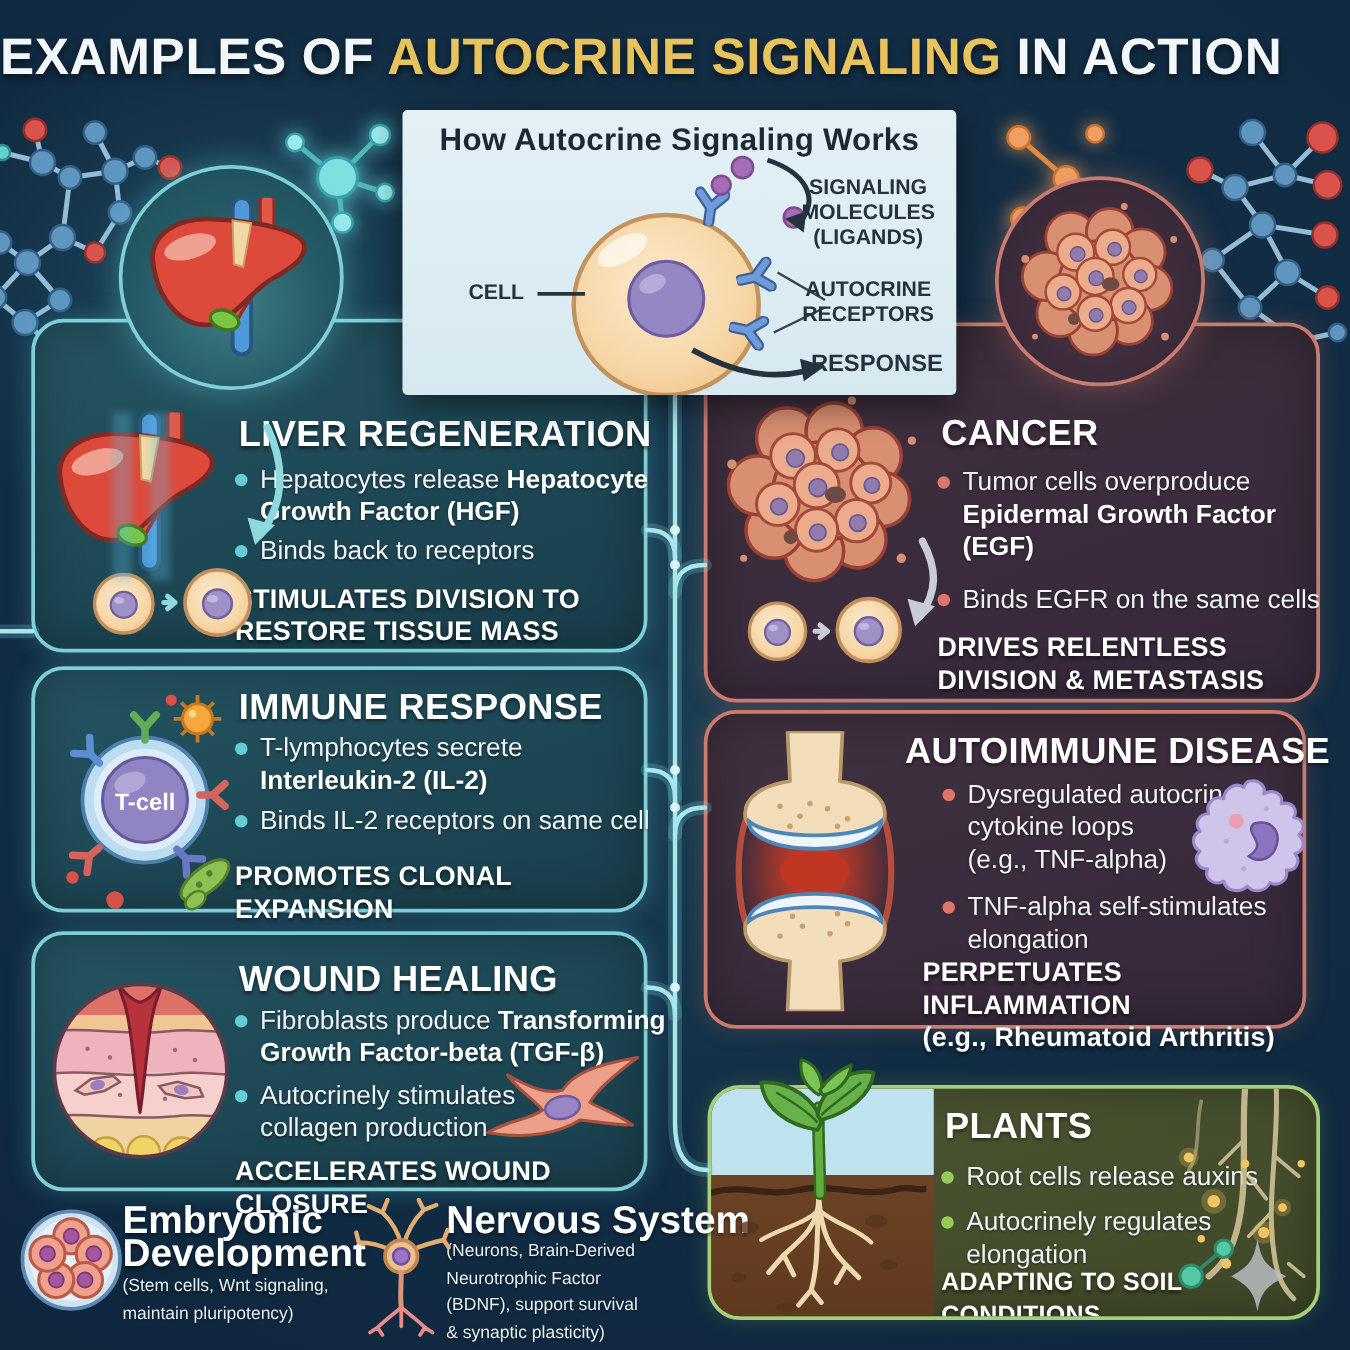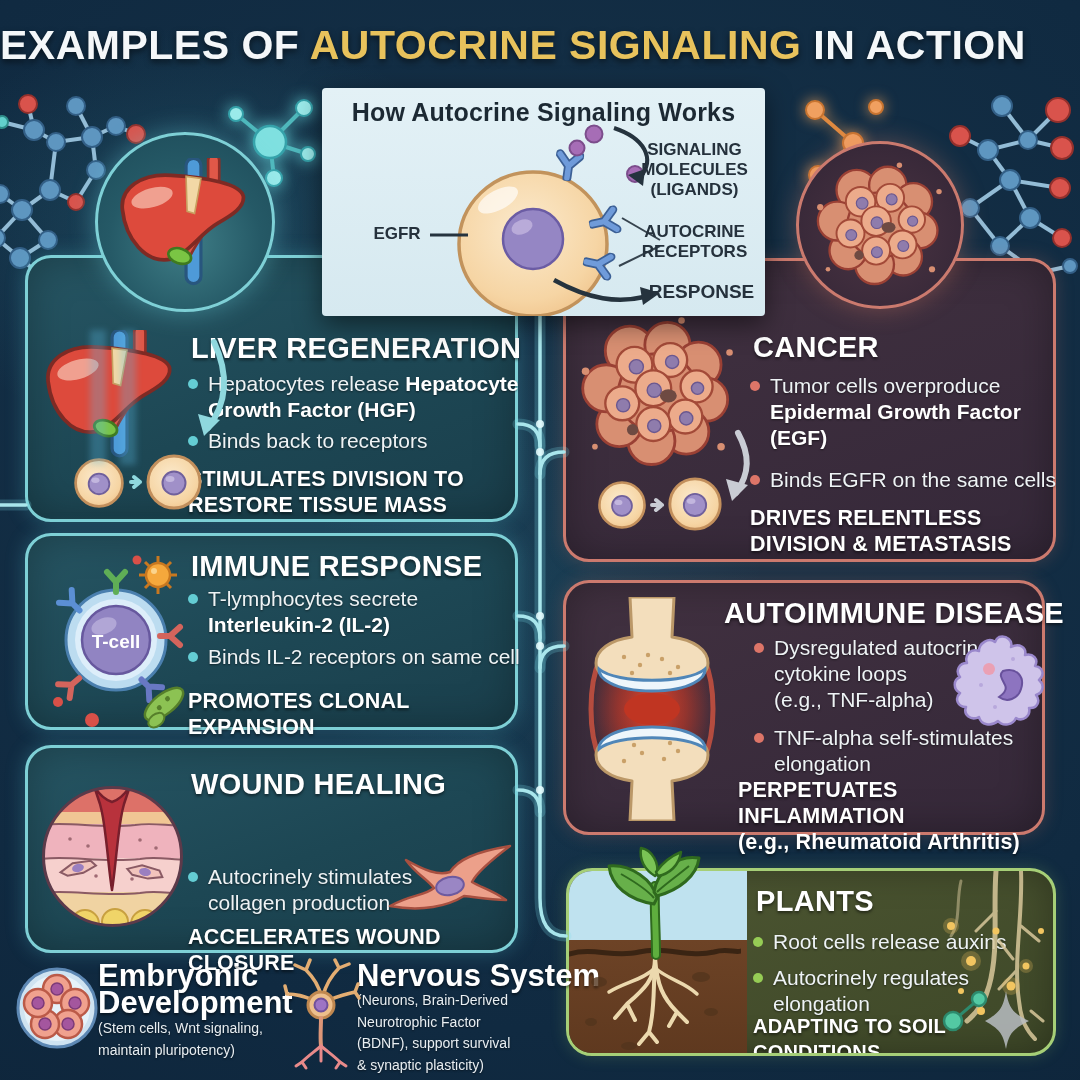"EGFR" div.how-label { text: EGFR -> CELL }
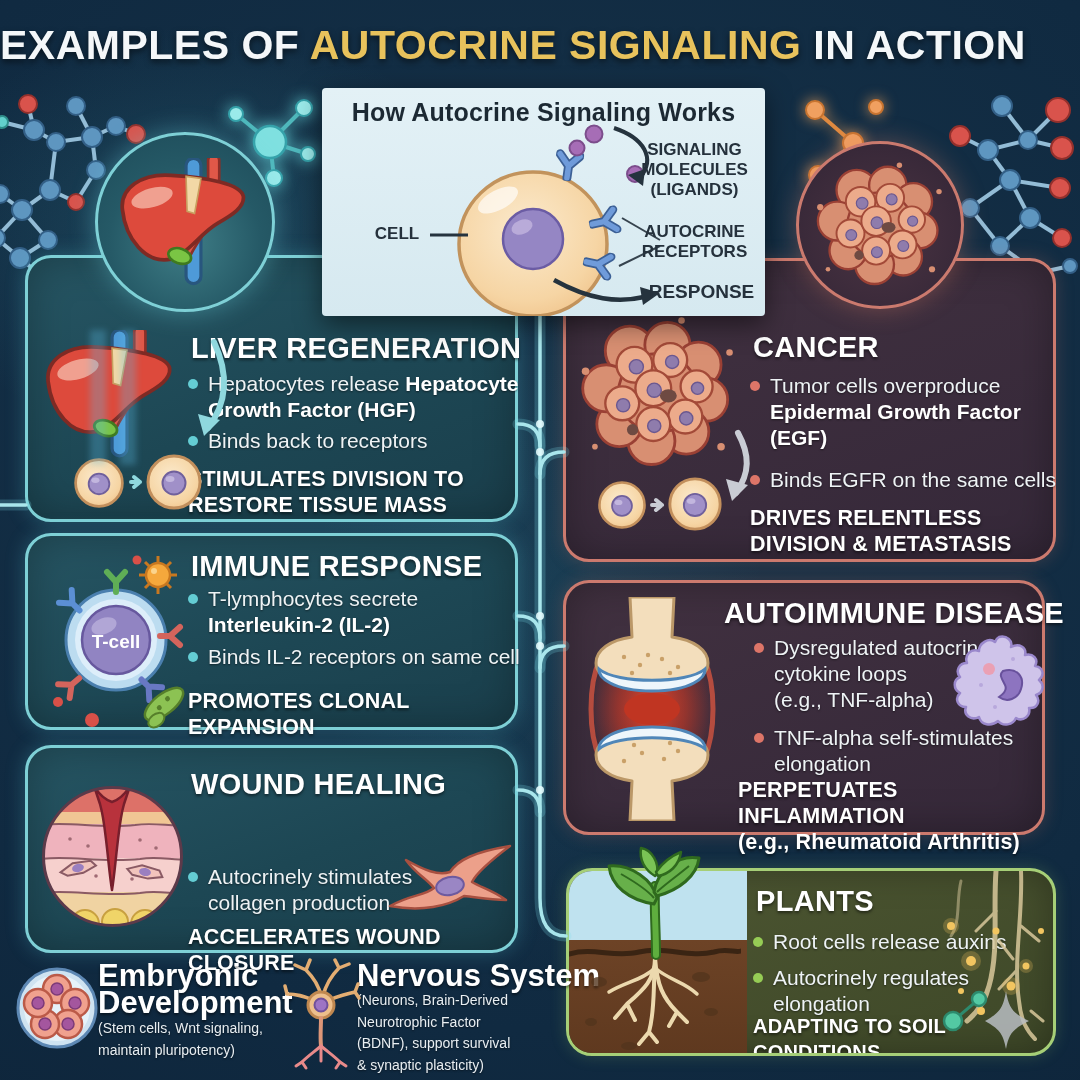"AUTOIMMUNE DISEASE" div.panel { top: 580px -> 568px }
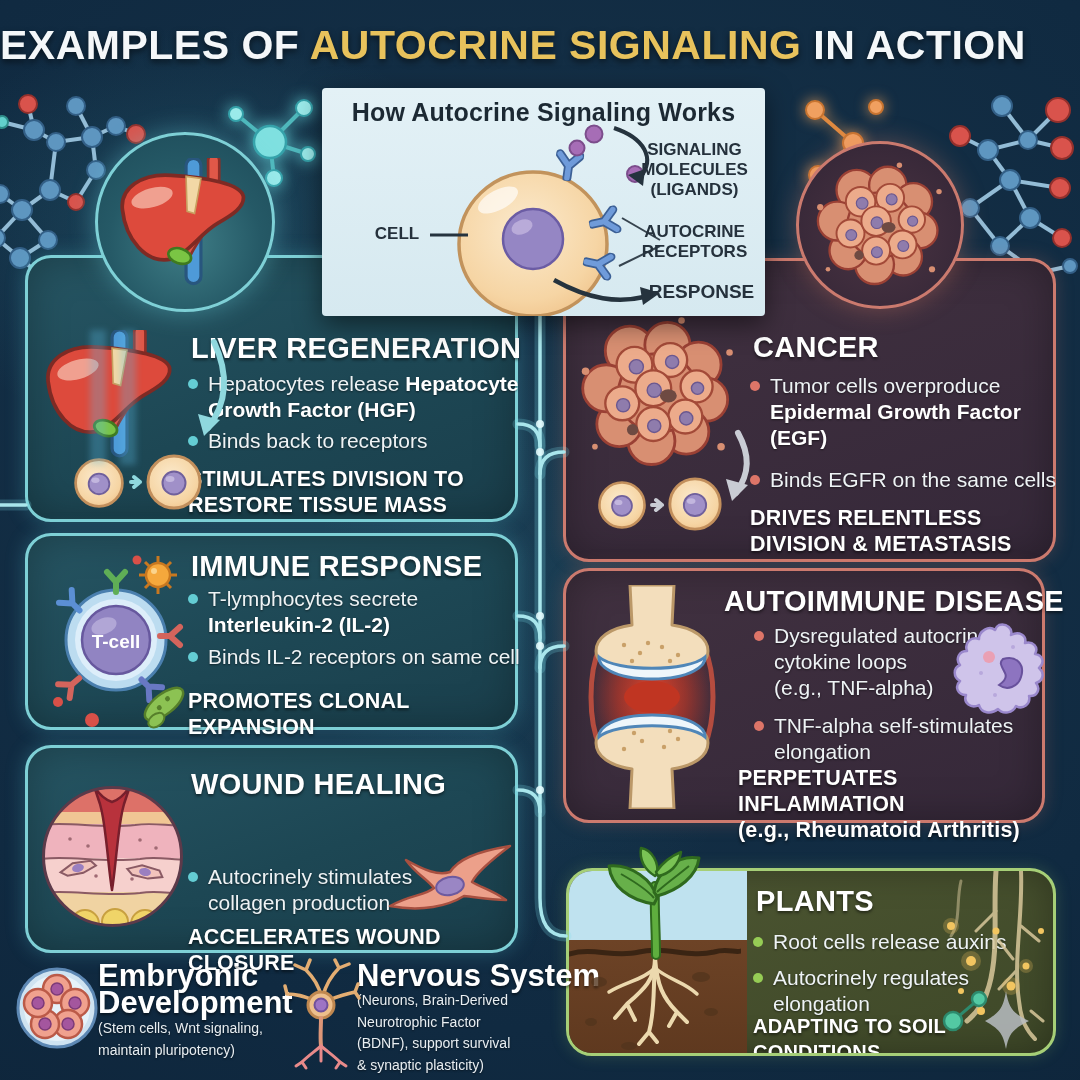"Fibroblasts produce Transforming Growth" div.bullet { html: none -> <div> <span></span> <span><span>Fibroblasts produce </span><b>Transforming Growth Factor-beta (TGF-β)</b></span> </div> }
